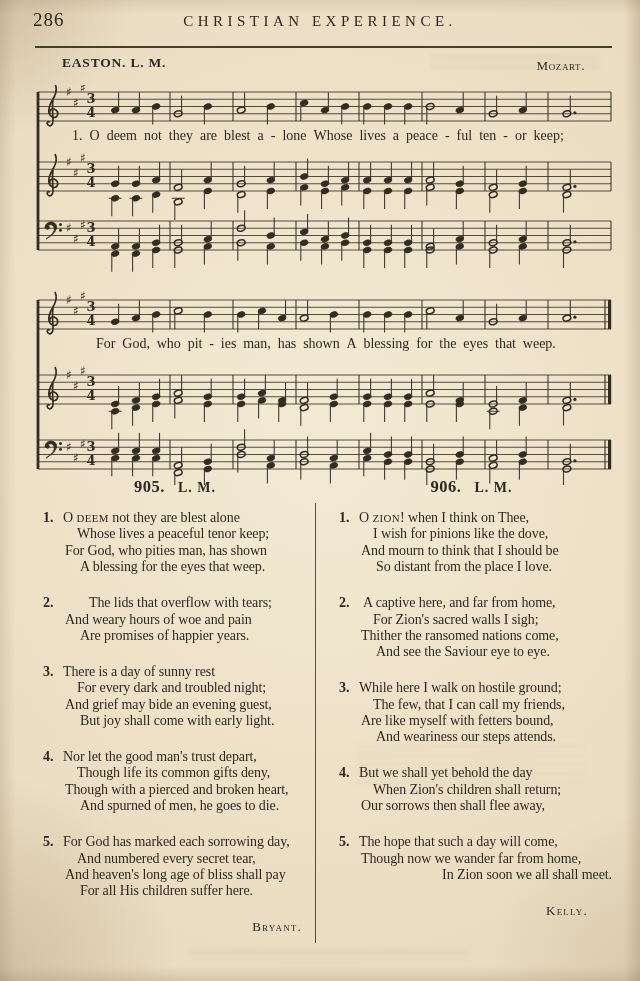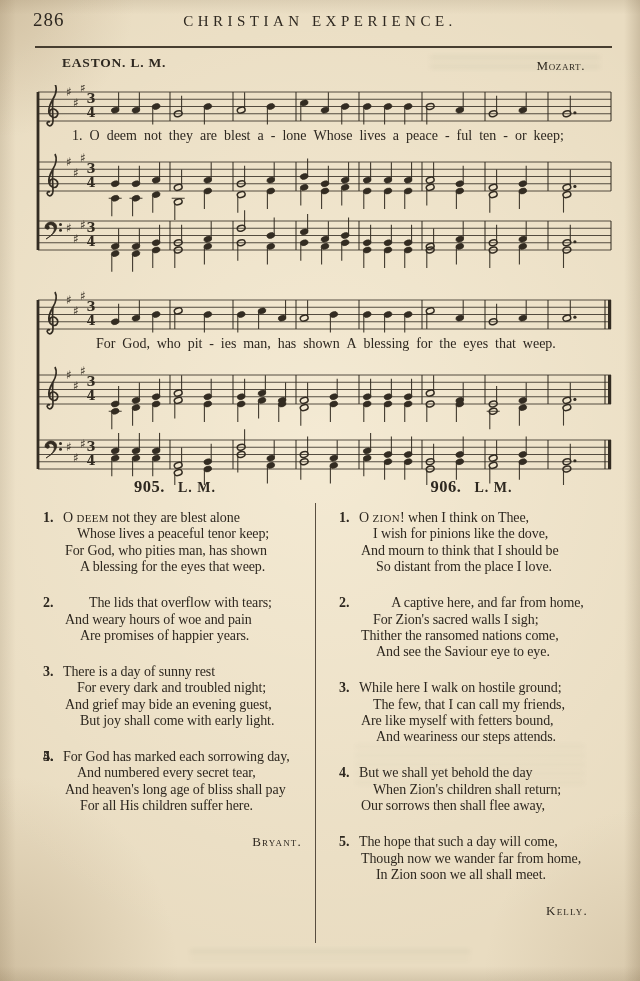"A captive here, and far" div.vline { text-align: center -> none }
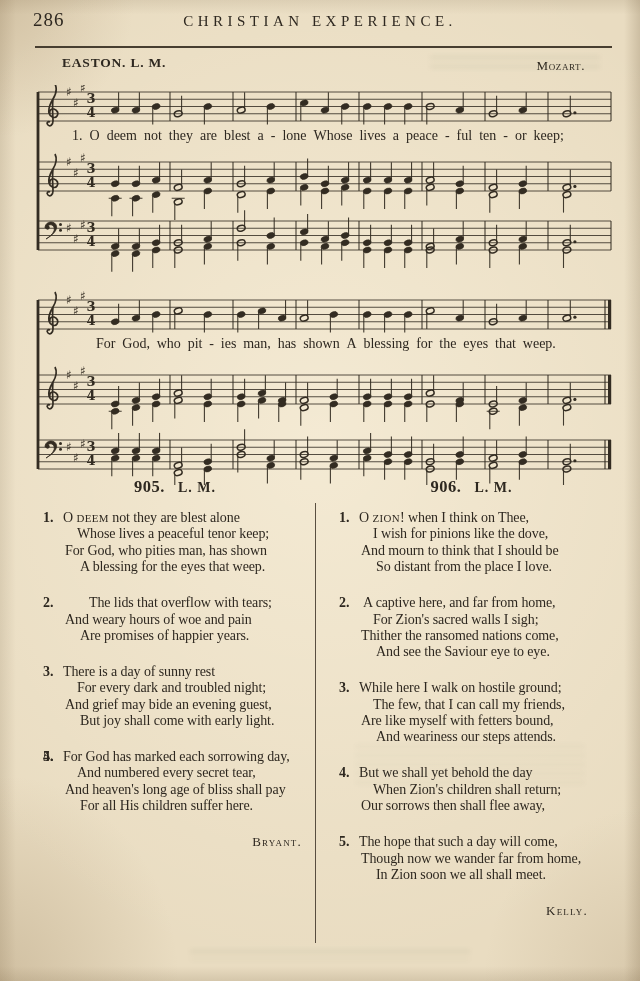"Nor let the good man's" div.vlines { html: none -> <div> <div>Nor let the good man's trust depart,</div> <div>Though life its common gifts deny,</div> <div>Though with a pierced and broken heart,</div> <div>And spurned of men, he goes to die.</div> </div> }
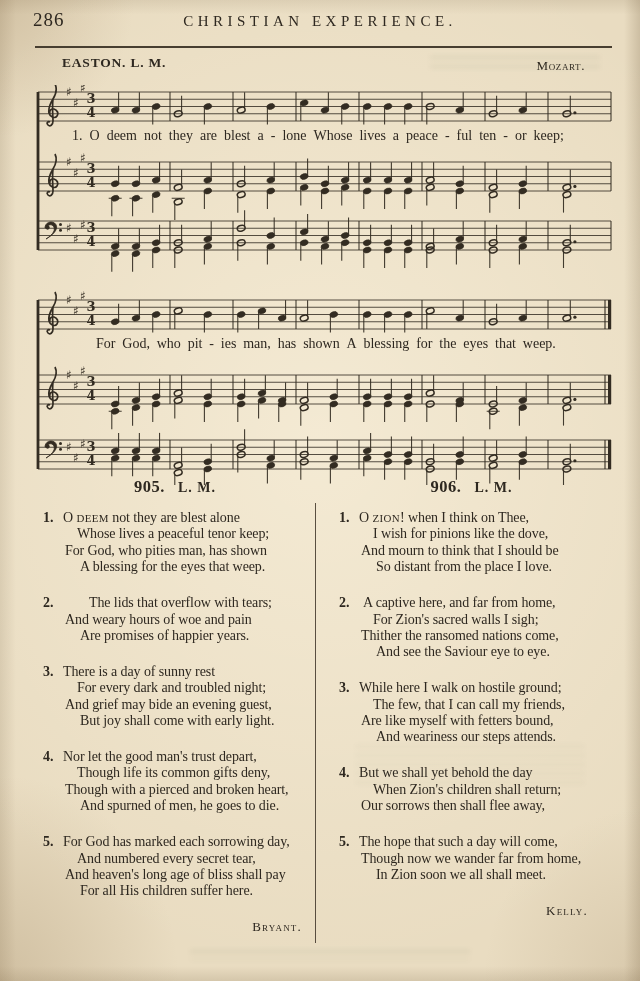"In Zion soon we all" div.vline { text-align: none -> right }
